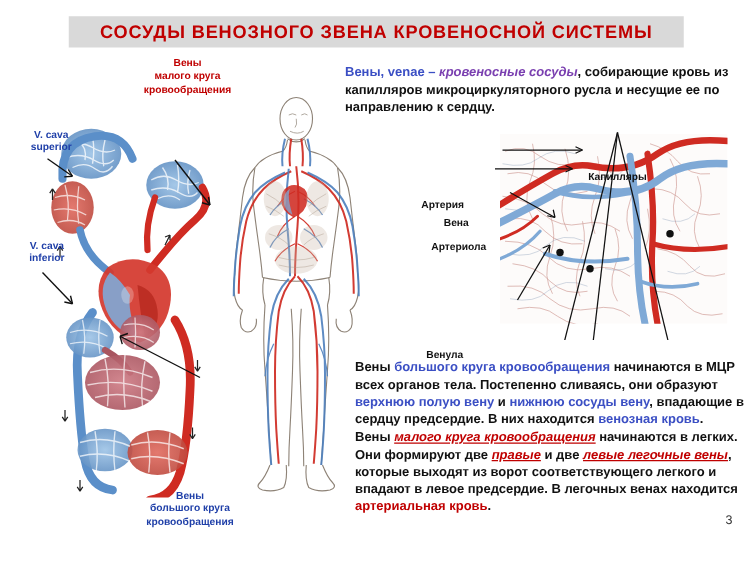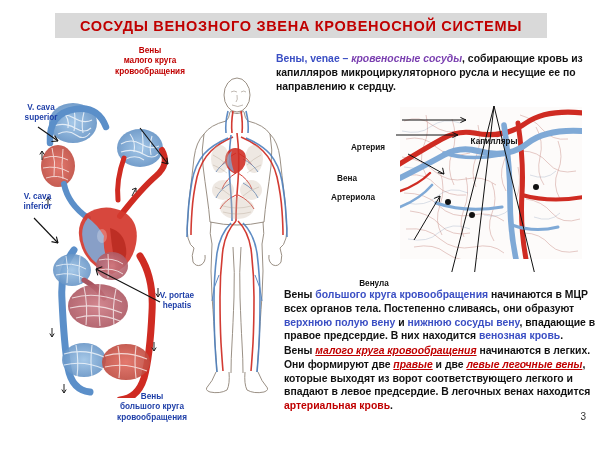"Артерия" div.lbl { text-align: center -> left; top: 99px -> 115px }
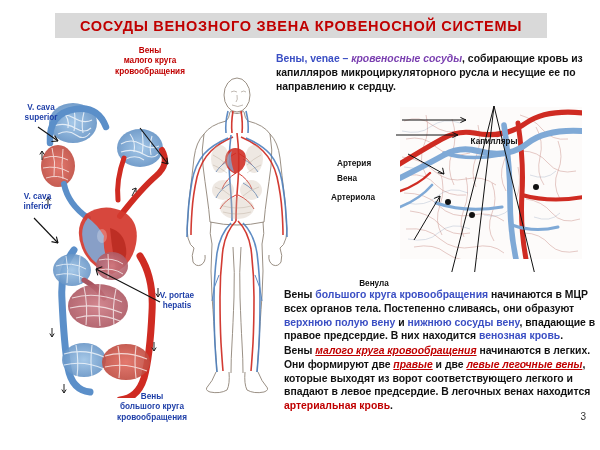"Вена" div.lbl { text-align: left -> center }
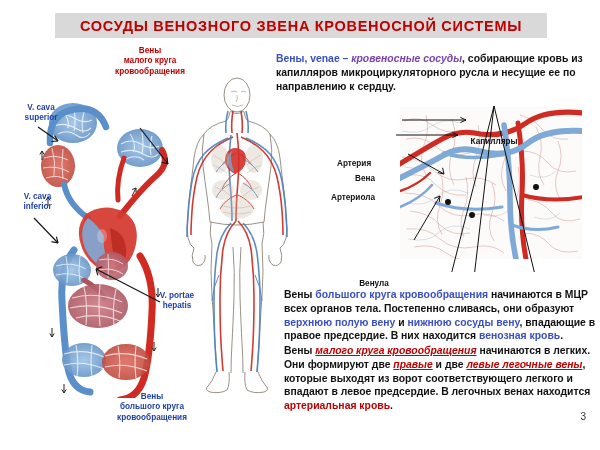"Артериола" div.lbl { text-align: left -> center }
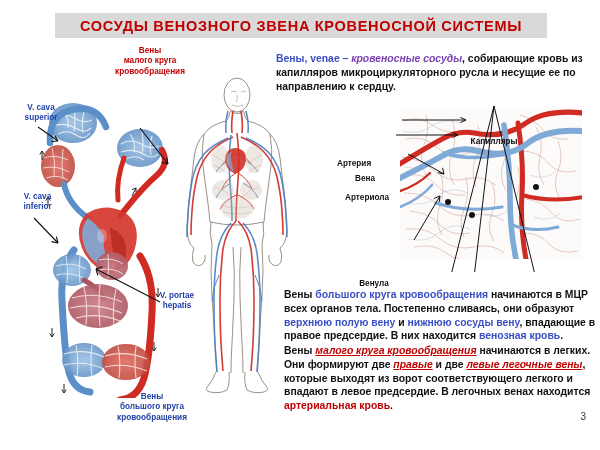"Венула" div.lbl { text-align: center -> left }
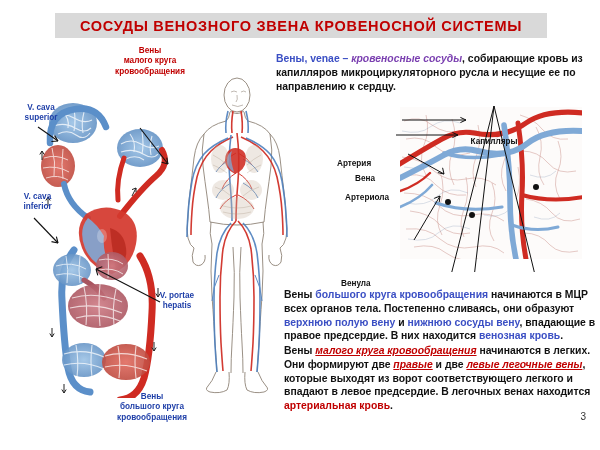"V. portae" div.lbl { html: <div>V. portae hepatis</div> -> none }
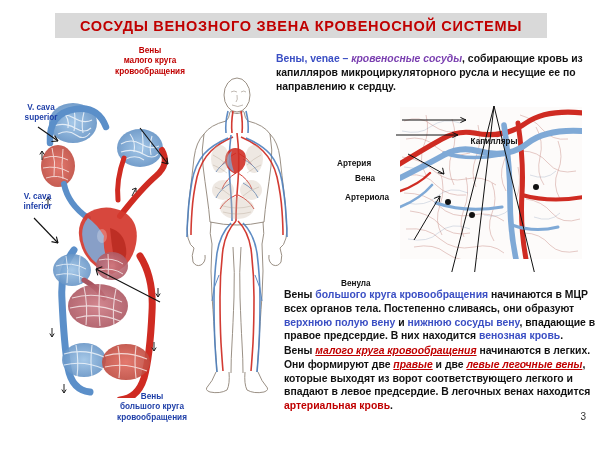", впадающие в правое предсердие." span { text: правое -> сердцу }
